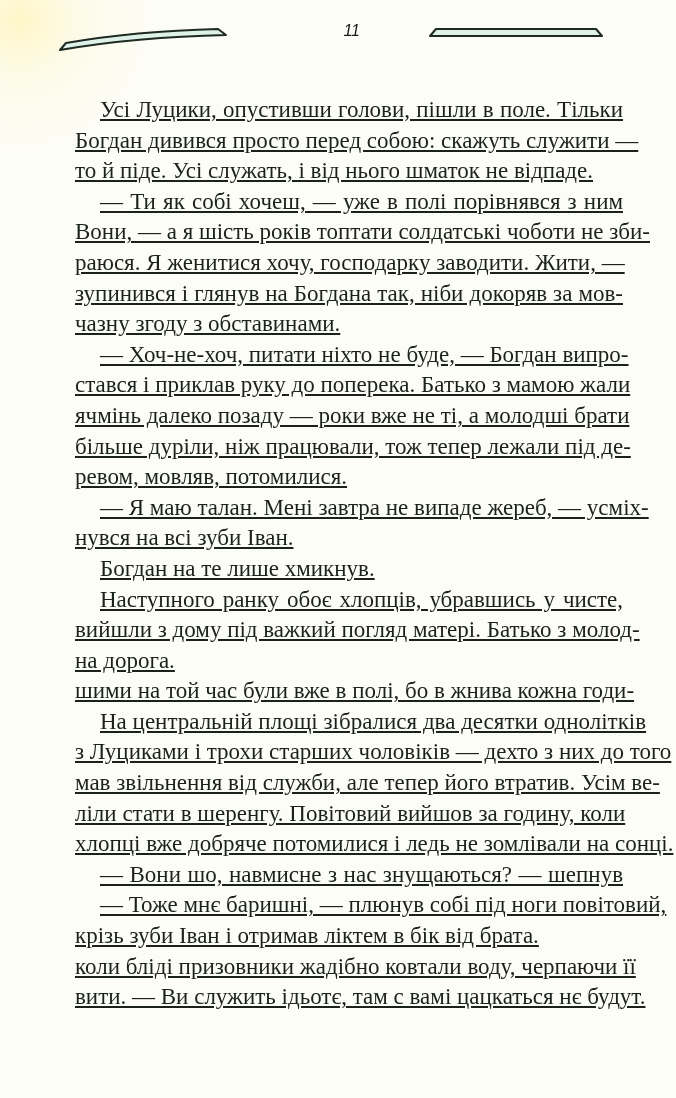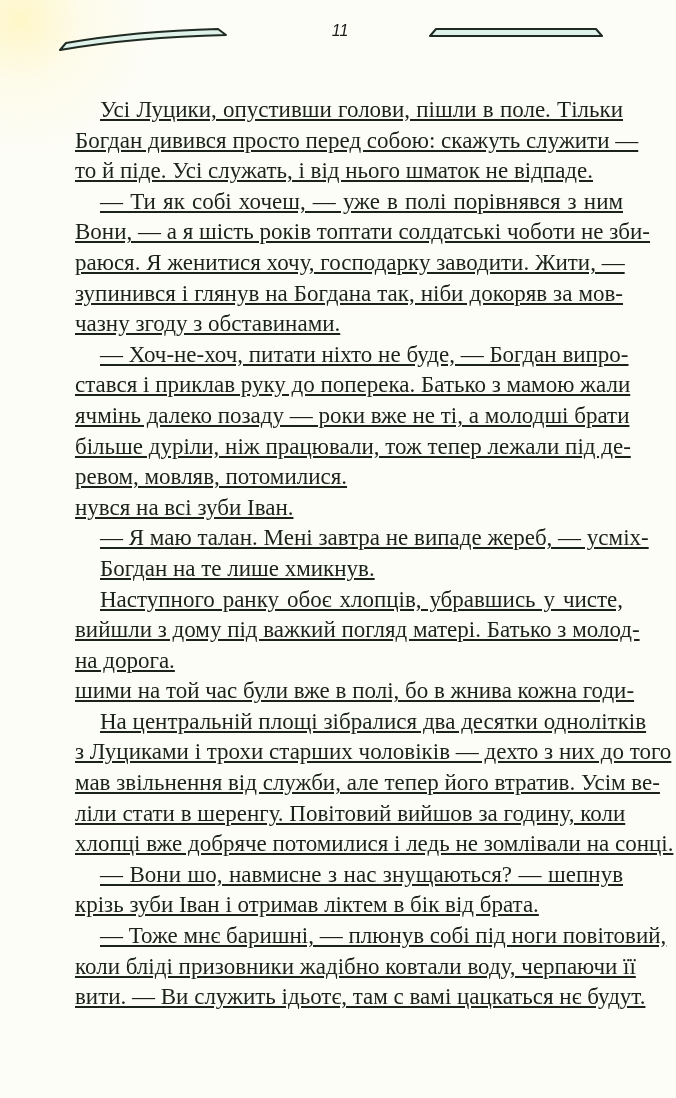"11" .page-number { text-align: center -> right }
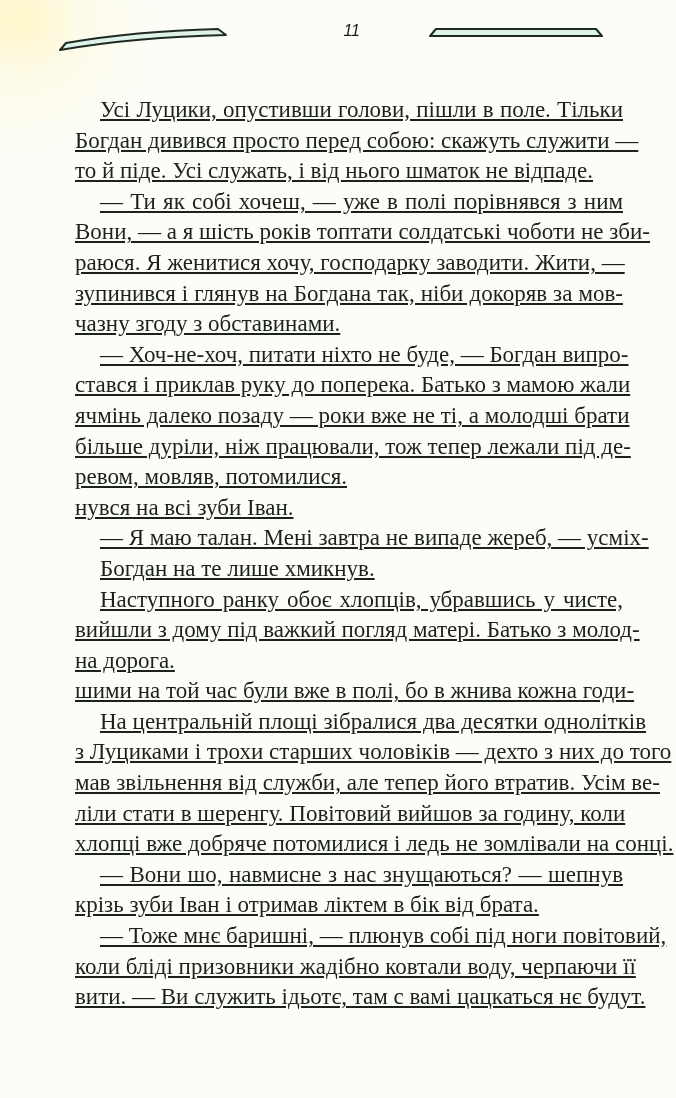"нувся на всі зуби Іван." span.line { order: before "— Я маю талан. Мені" -> after "— Я маю талан. Мені" }
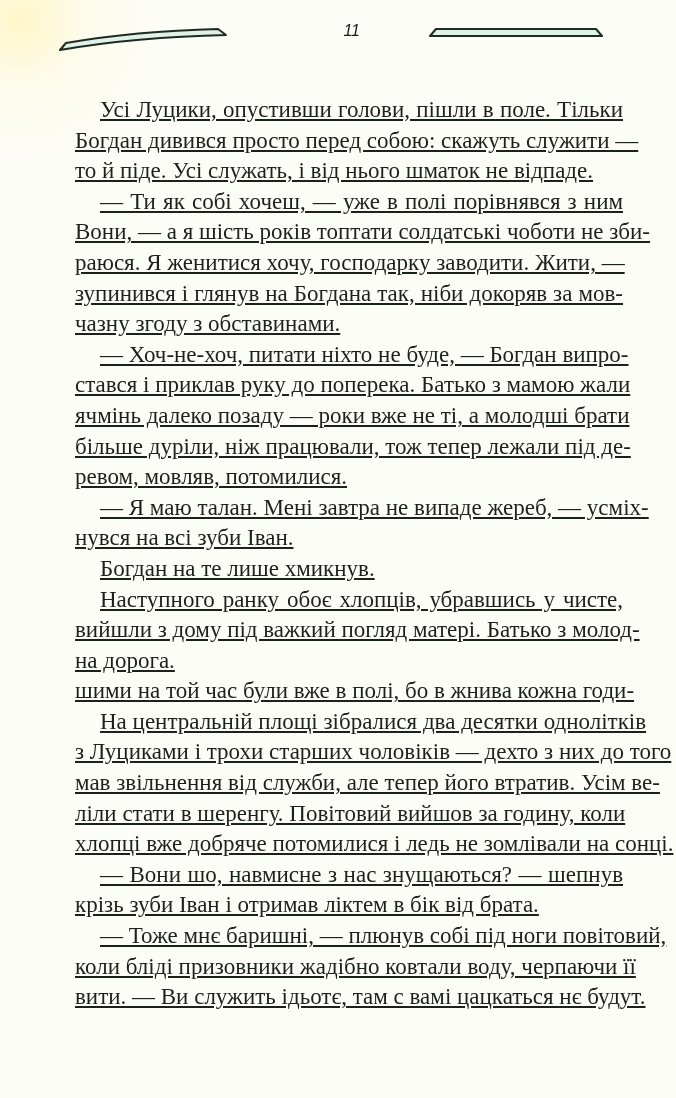"крізь зуби Іван і отримав" span.line { order: before "— Тоже мнє баришні, —" -> after "— Тоже мнє баришні, —" }
